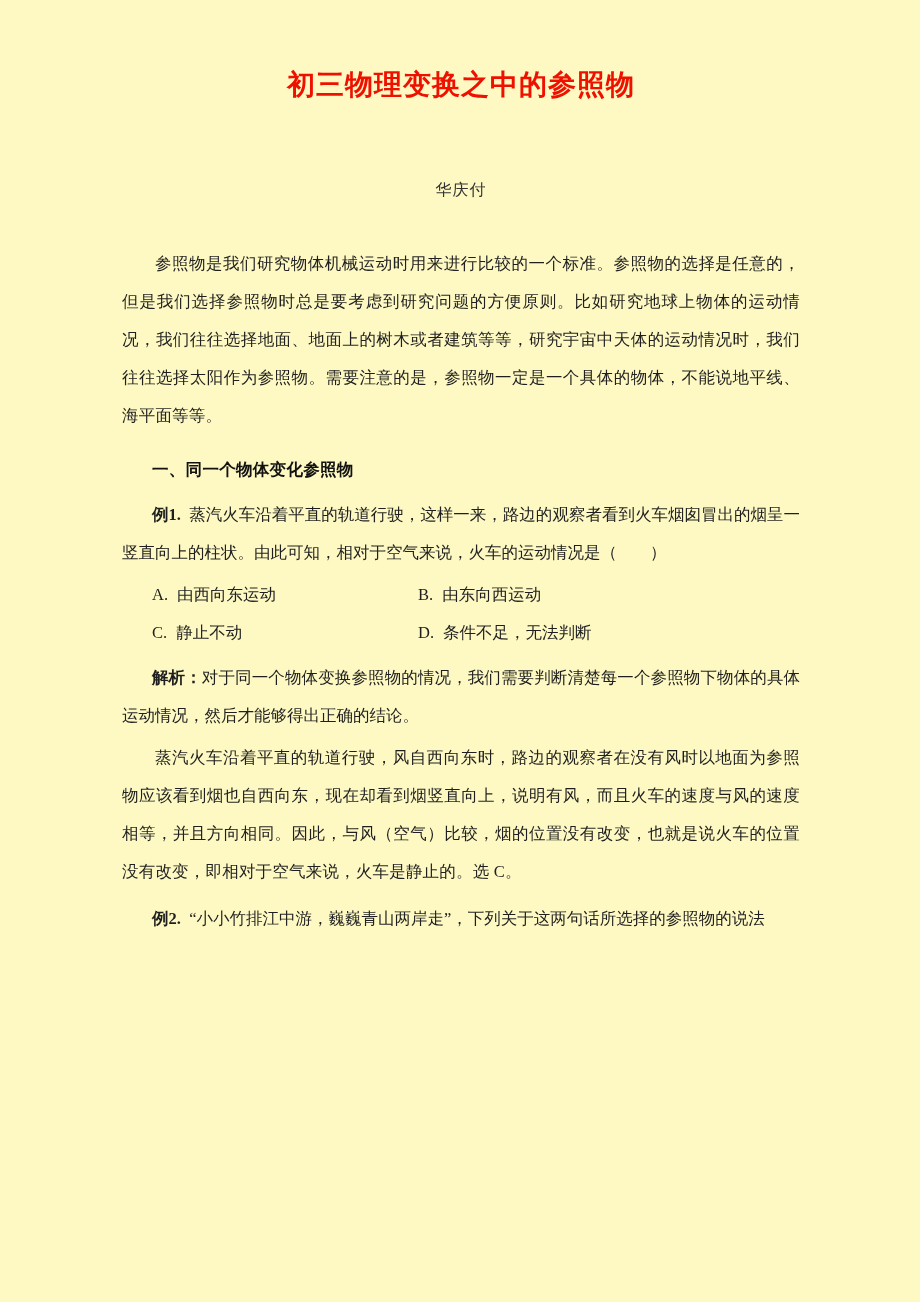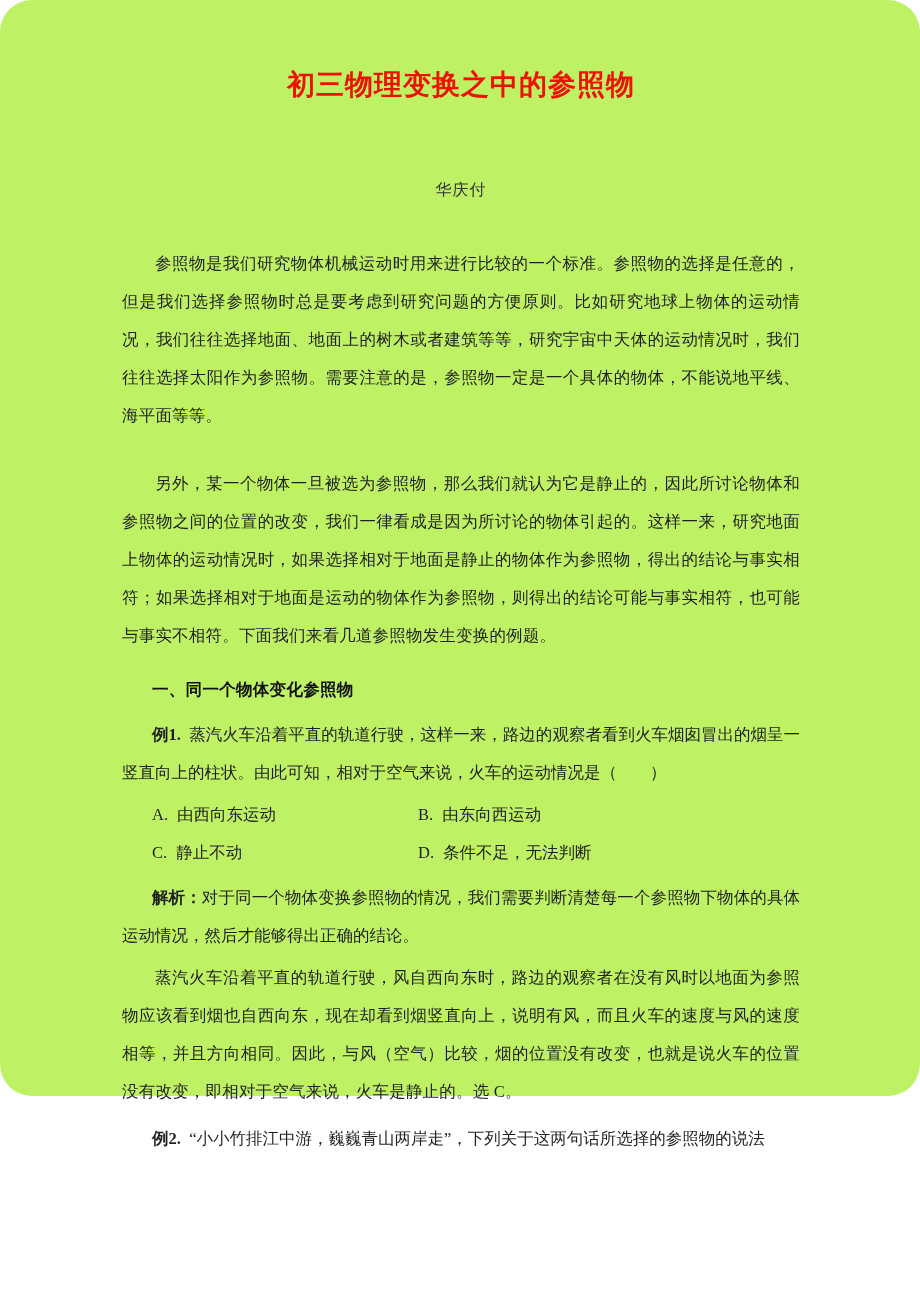"初三物理变换之中的参照物" .page { background: #bef264 -> #fef9c3; border-radius: 32px -> none; height: 1096px -> 1302px }
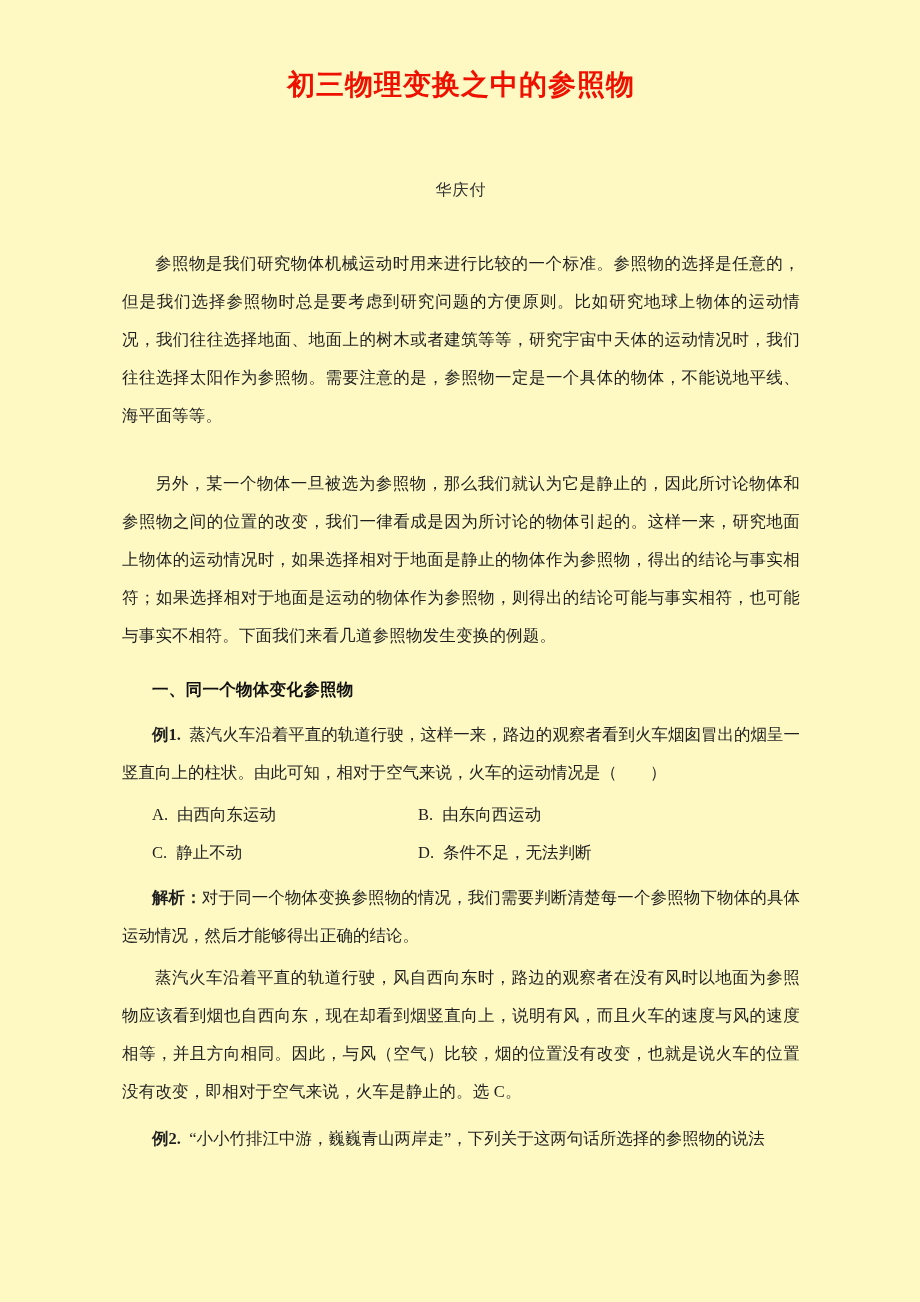"另外，某一个物体一旦被选为参照物，那么我们就认为它是静止的，因此所讨论物体和参照" p.para { html: <p>另外，某一个物体一旦被选为参照物，那么我们就认为它是静止的，因此所讨论物体和参照物之间的位置的改变，我们一律看成是因为所讨论的物体引起的。这样一来，研究地面上物体的运动情况时，如果选择相对于地面是静止的物体作为参照物，得出的结论与事实相符；如果选择相对于地面是运动的物体作为参照物，则得出的结论可能与事实相符，也可能与事实不相符。下面我们来看几道参照物发生变换的例题。</p> -> none }
